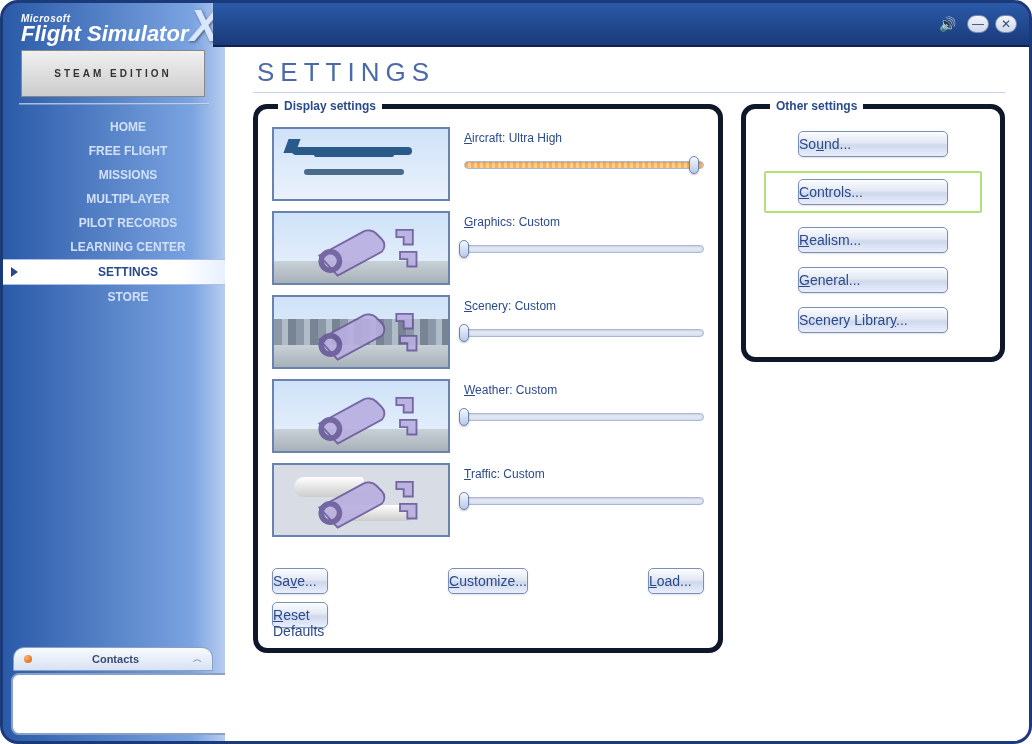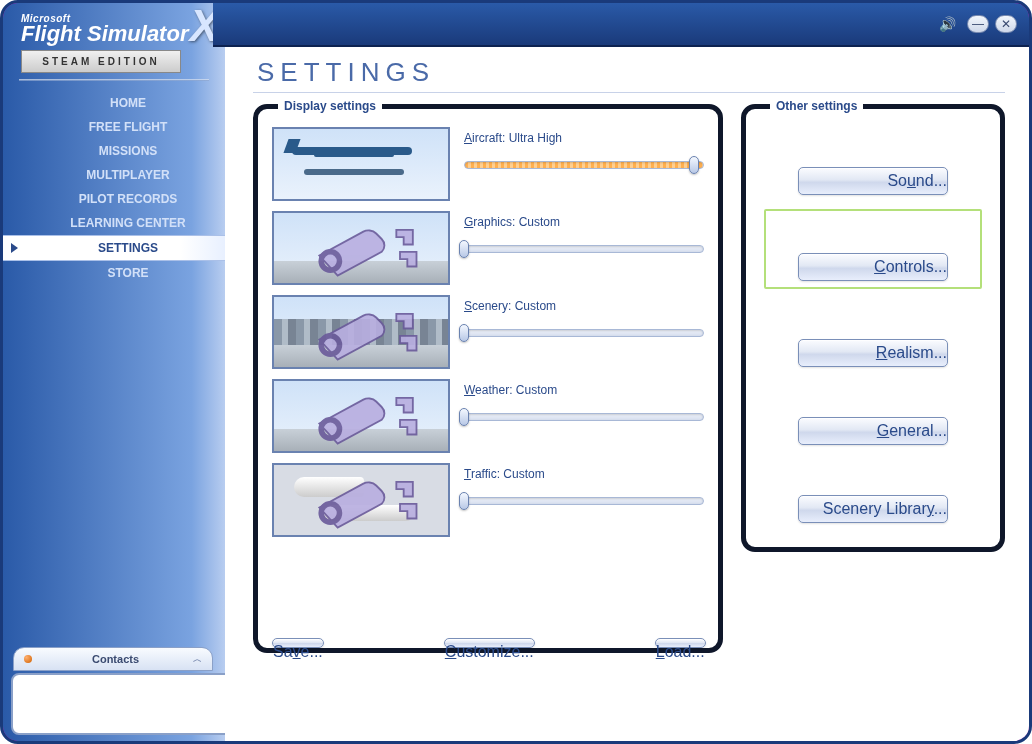"STEAM EDITION" .logo-banner { padding: 5px 0 -> 17px 0; width: 160px -> 184px }
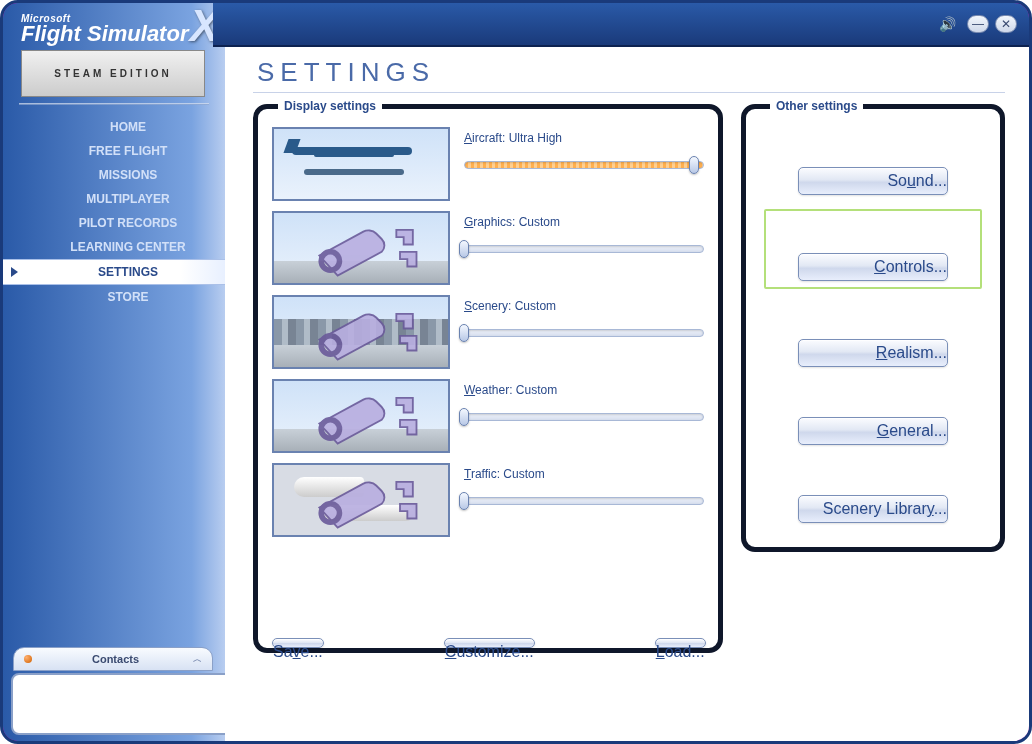"Sound..." .fsx-btn { font-size: 16px -> 14px; margin-top: 36px -> none; text-align: right -> left }
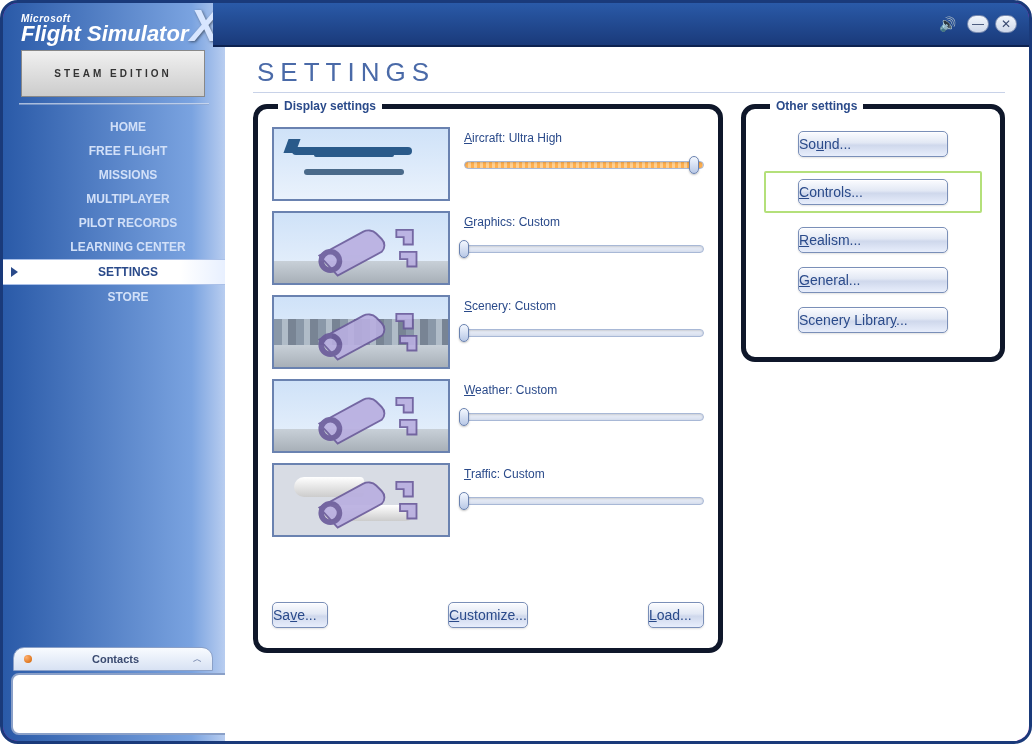"Reset Defaults" div.fsx-btn { html: none -> <div> <span></span><span>R</span><span>eset Defaults</span> </div> }
